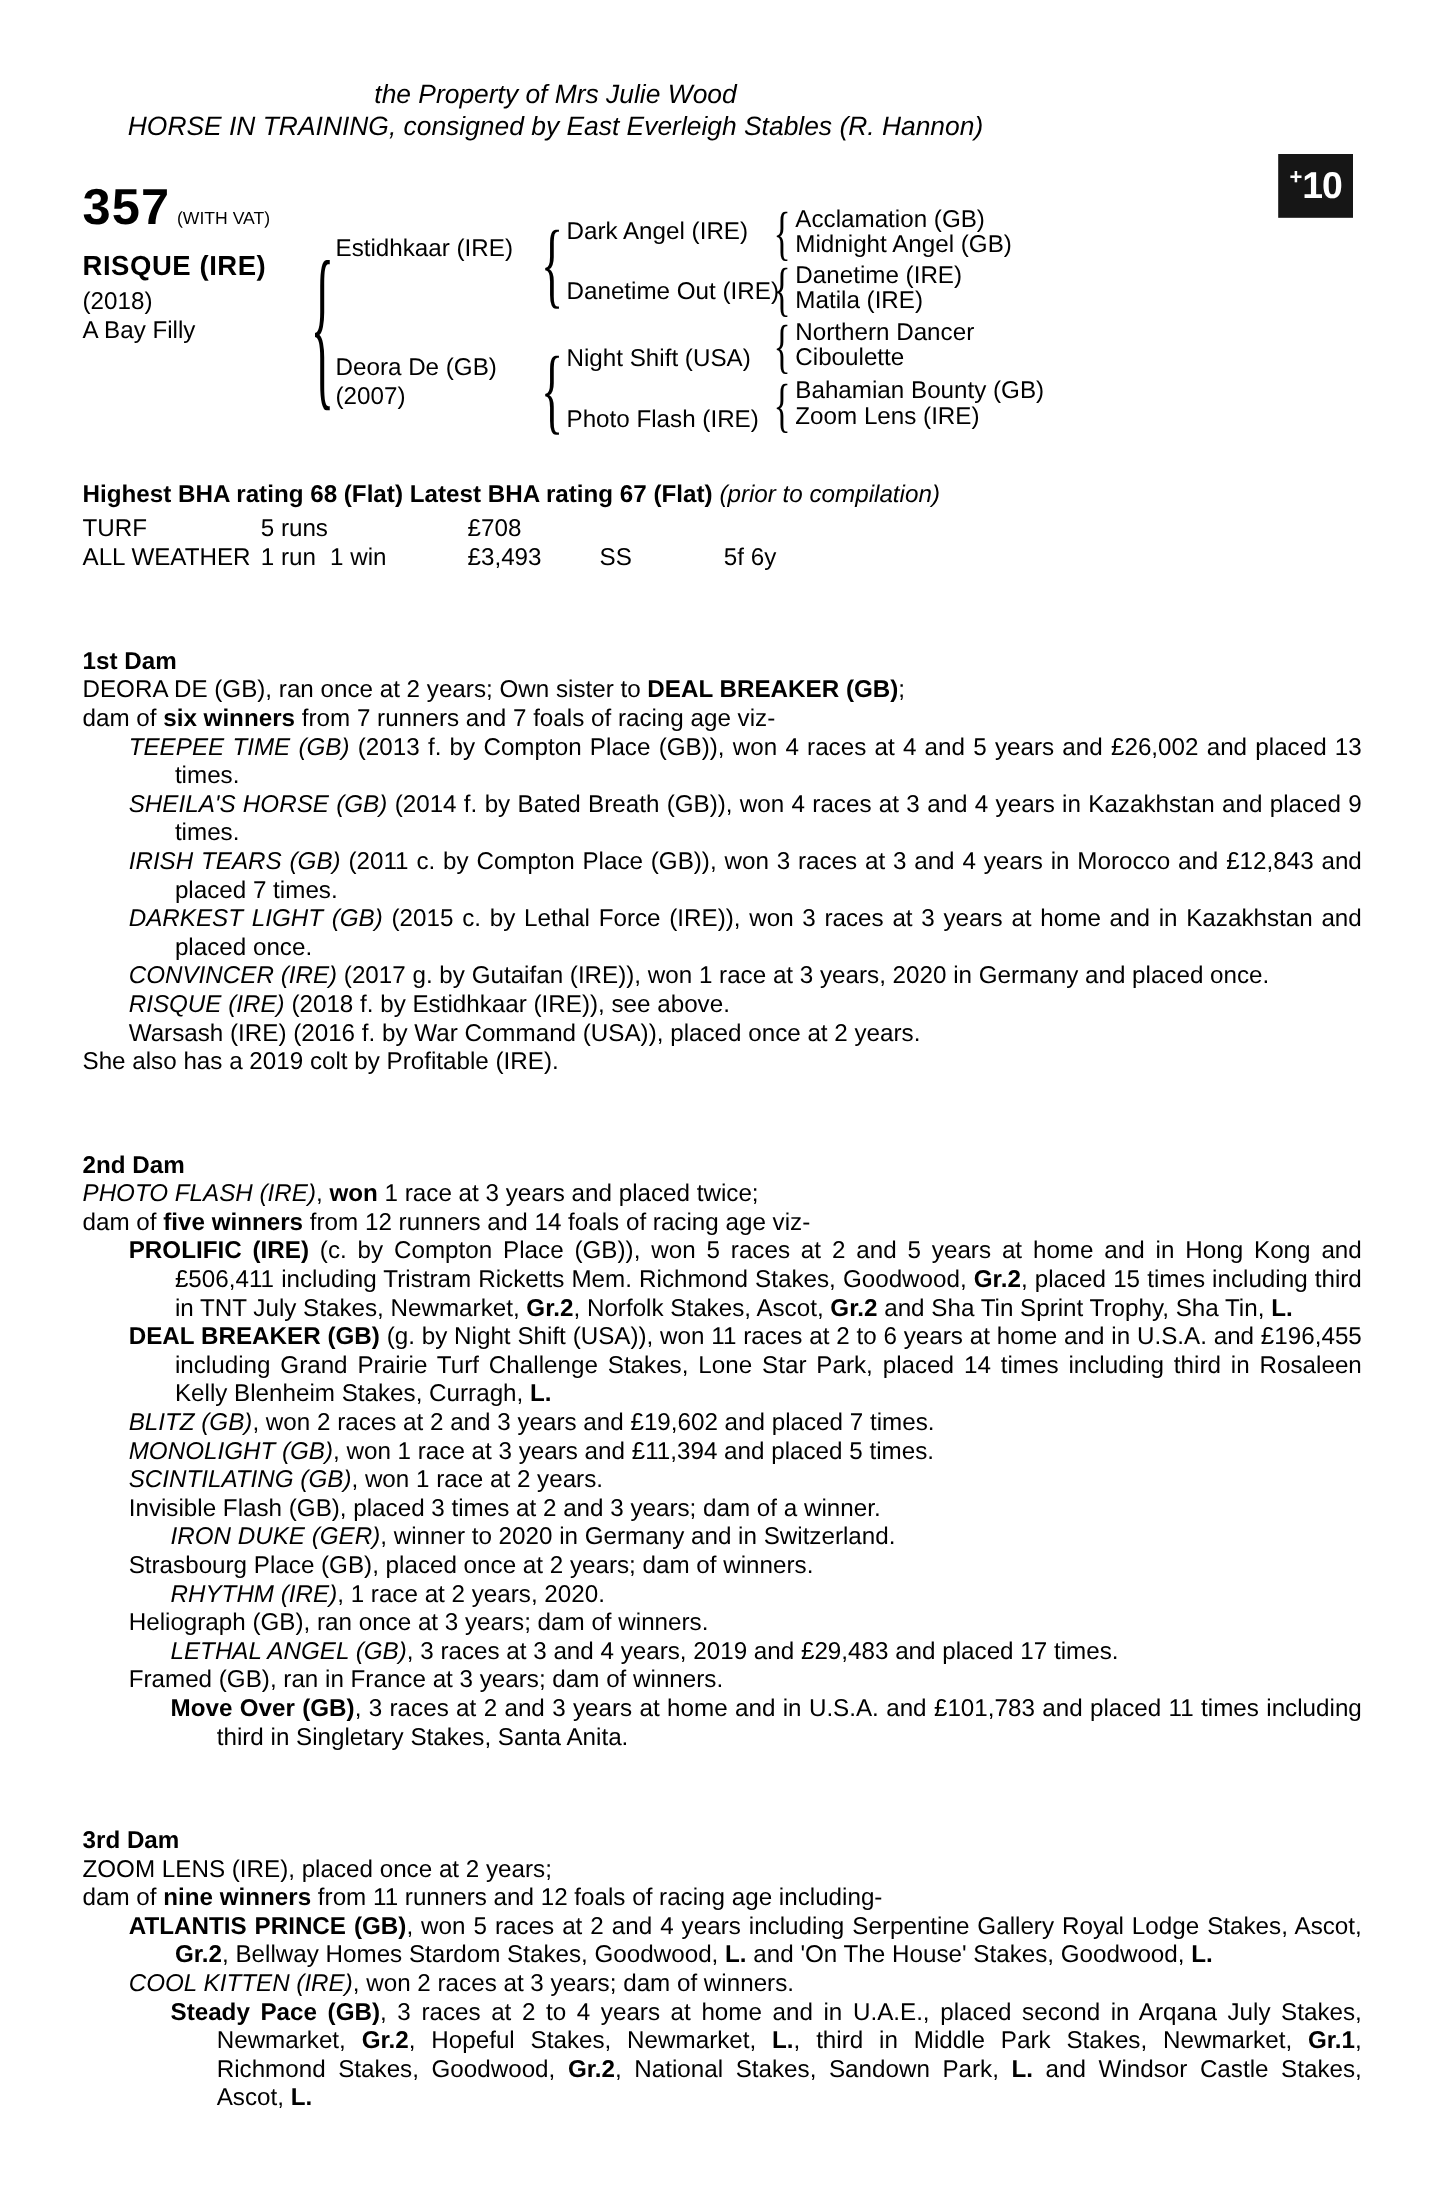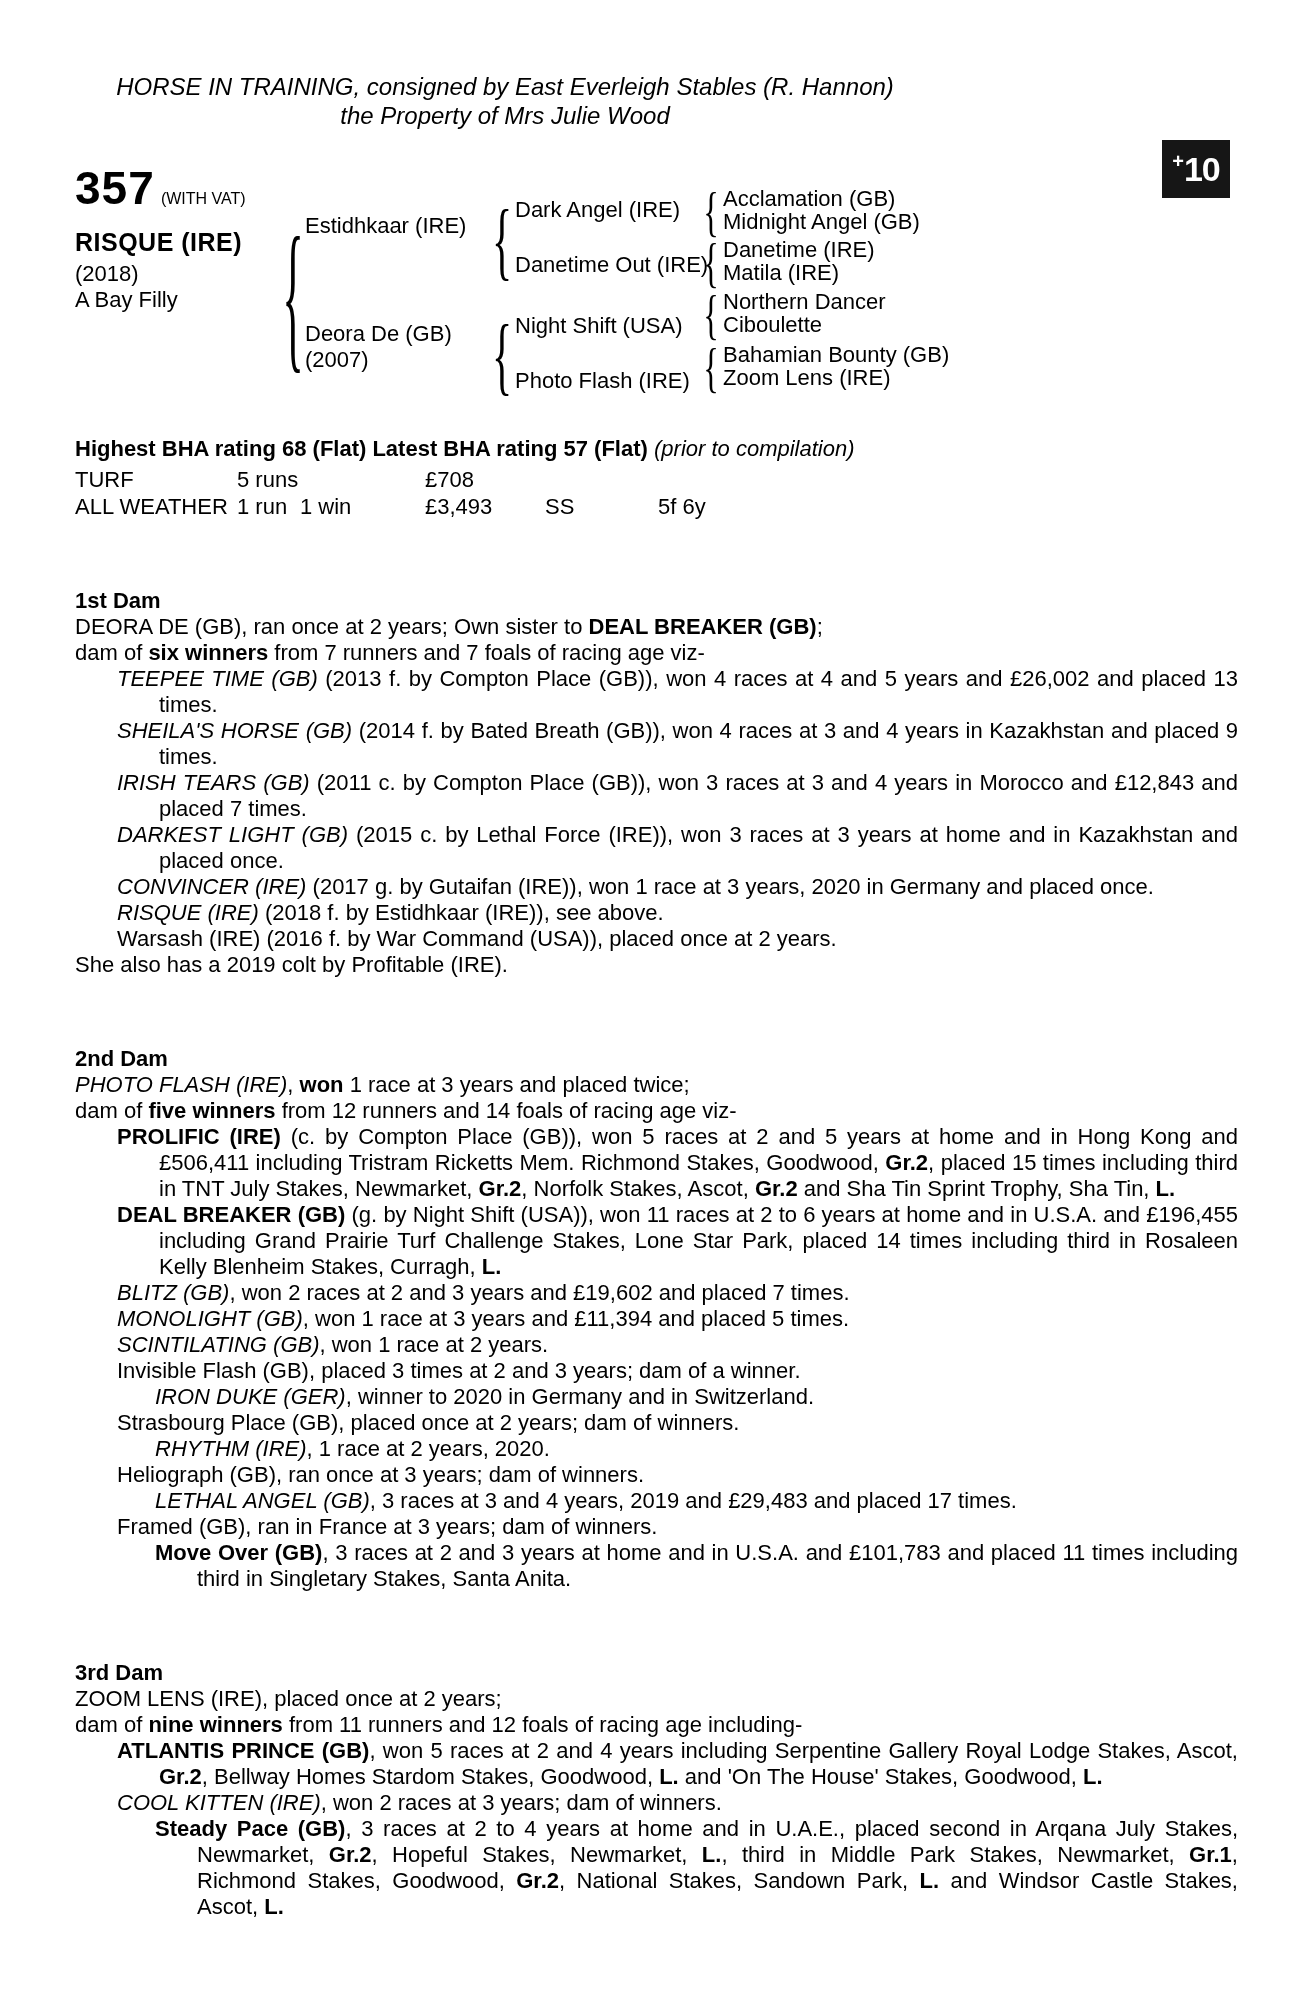"HORSE IN TRAINING, consigned by" div.hdr { order: before "the Property of Mrs Julie" -> after "the Property of Mrs Julie" }
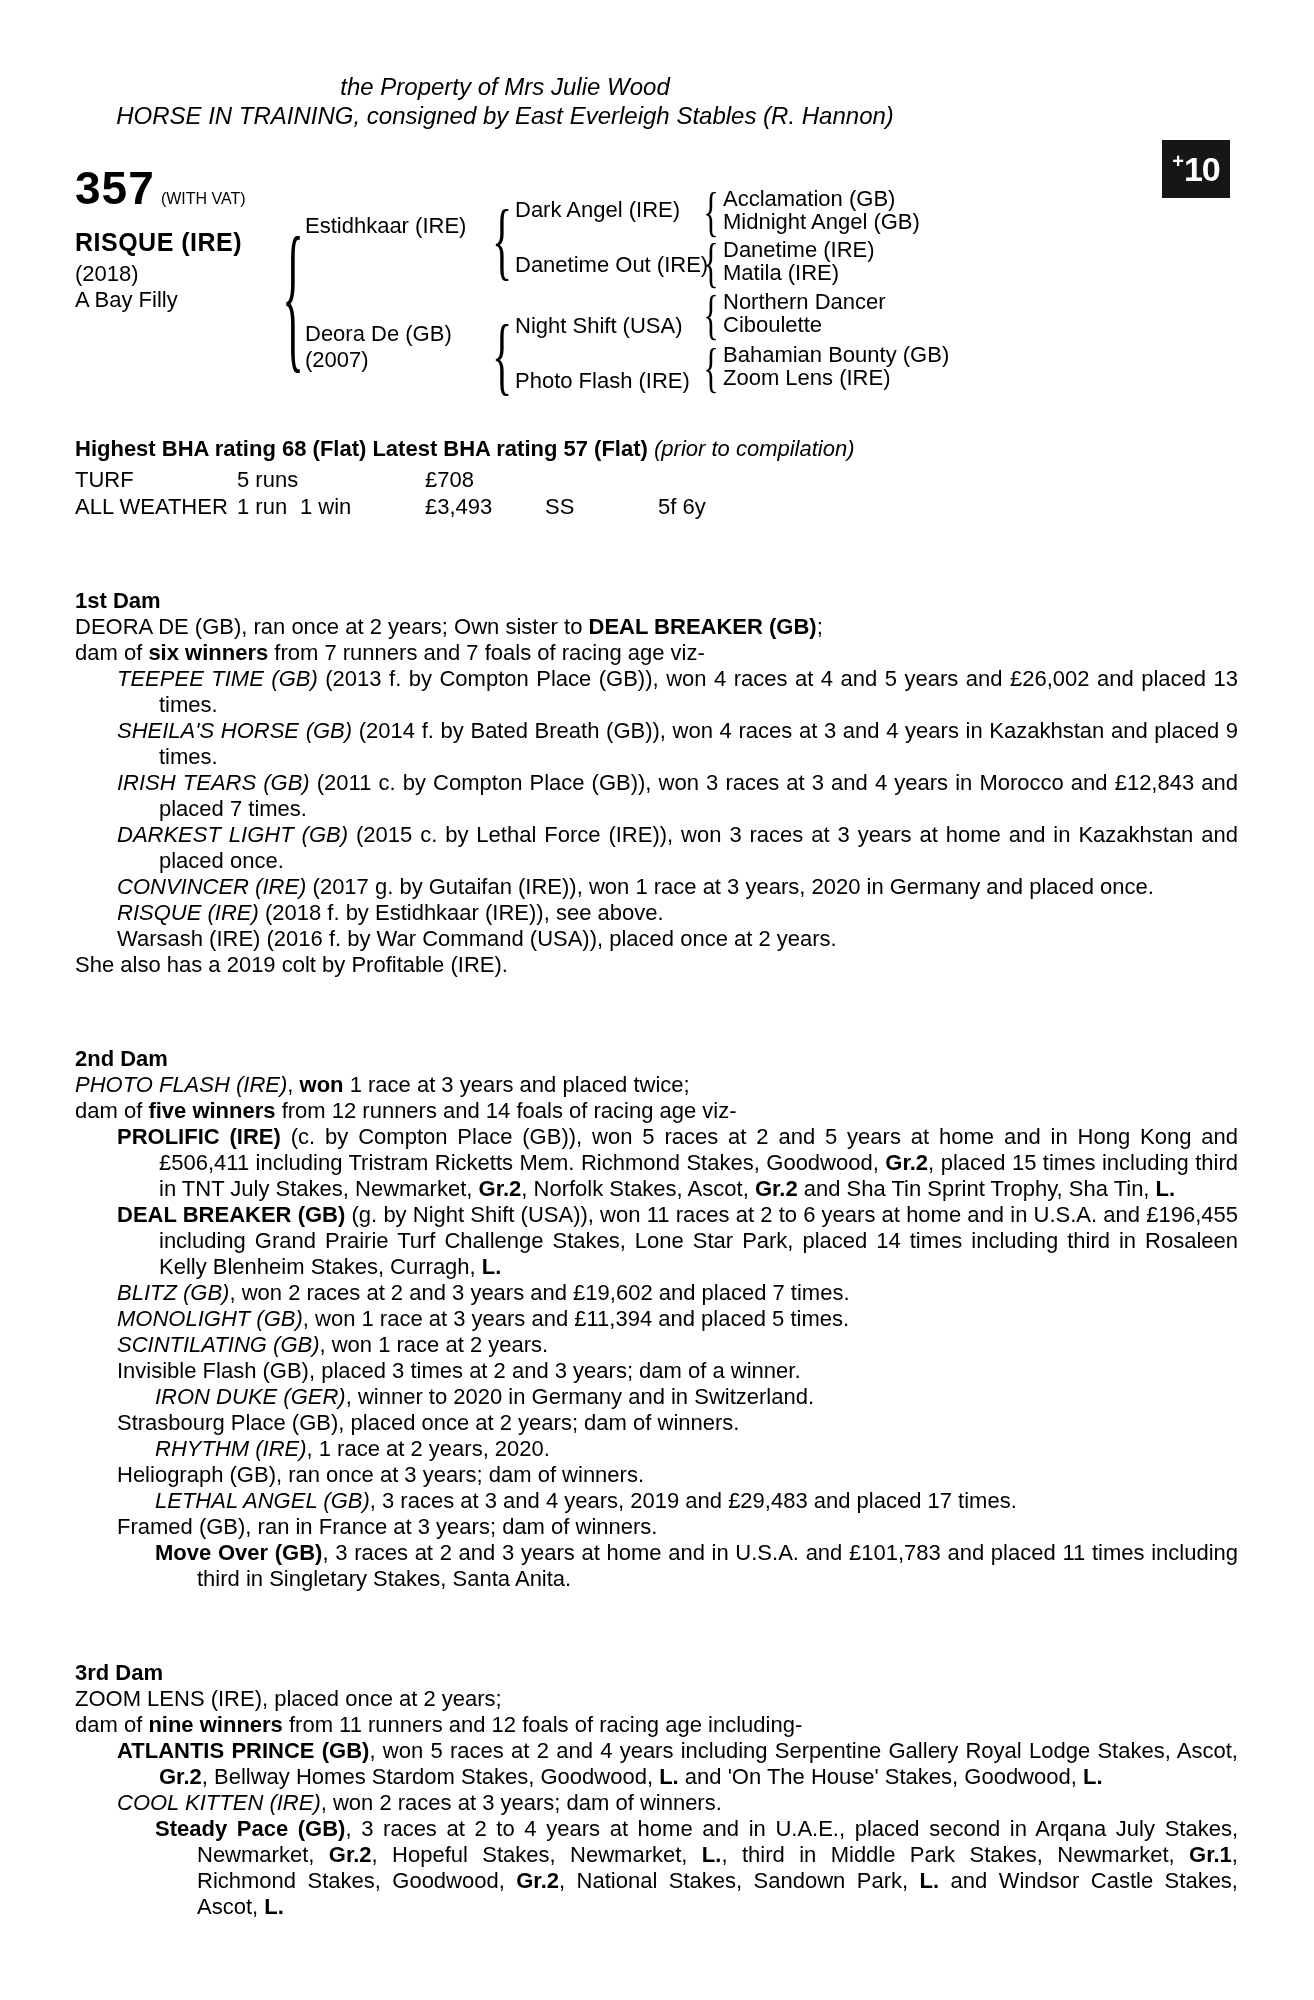"Highest BHA rating 68 (Flat)" span.b { text: 57 -> 67 }
